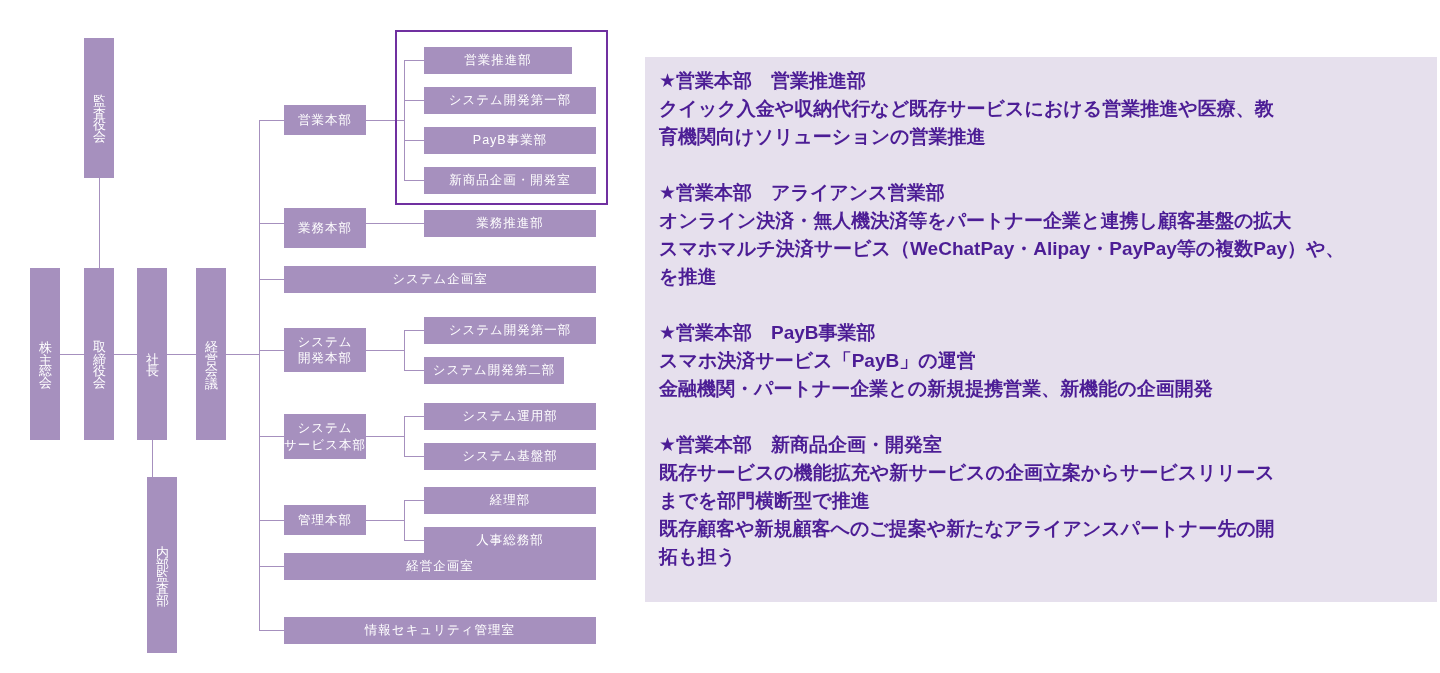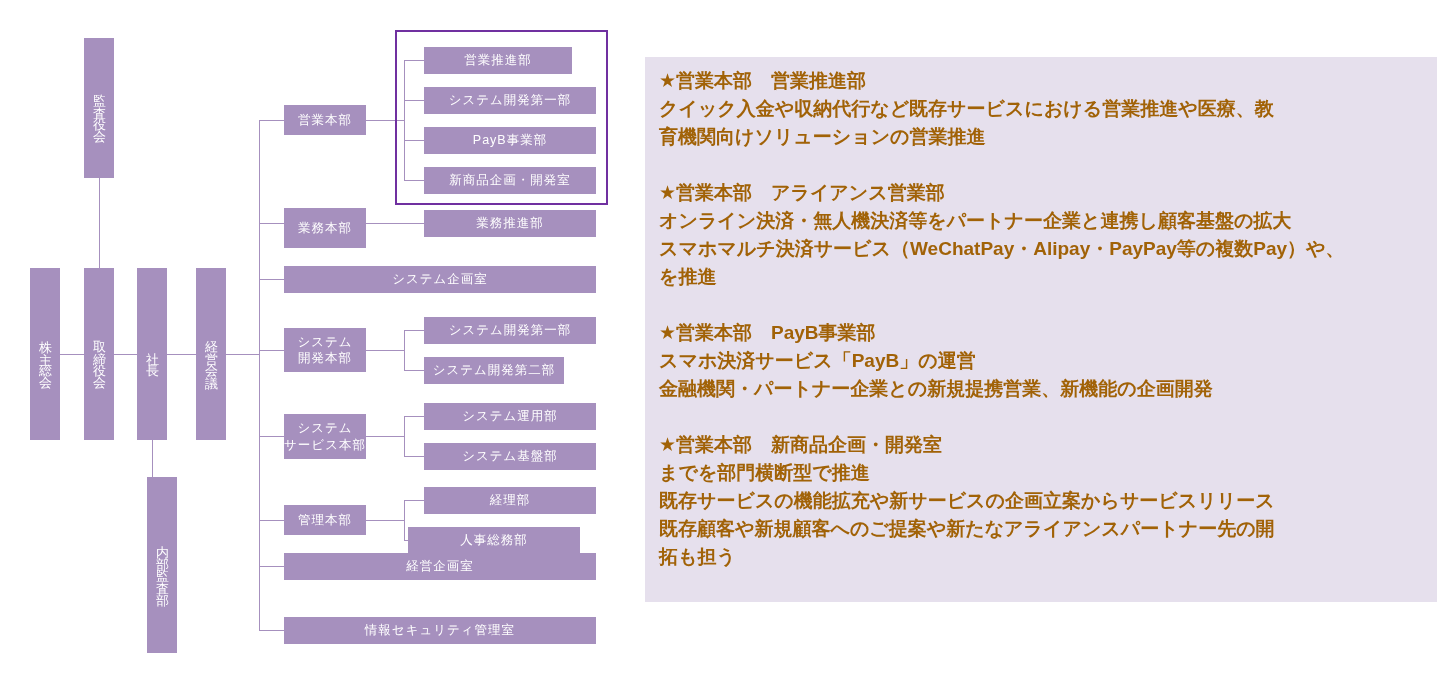"★営業本部 営業推進部" .panel { color: #a16207 -> #4c1d95 }
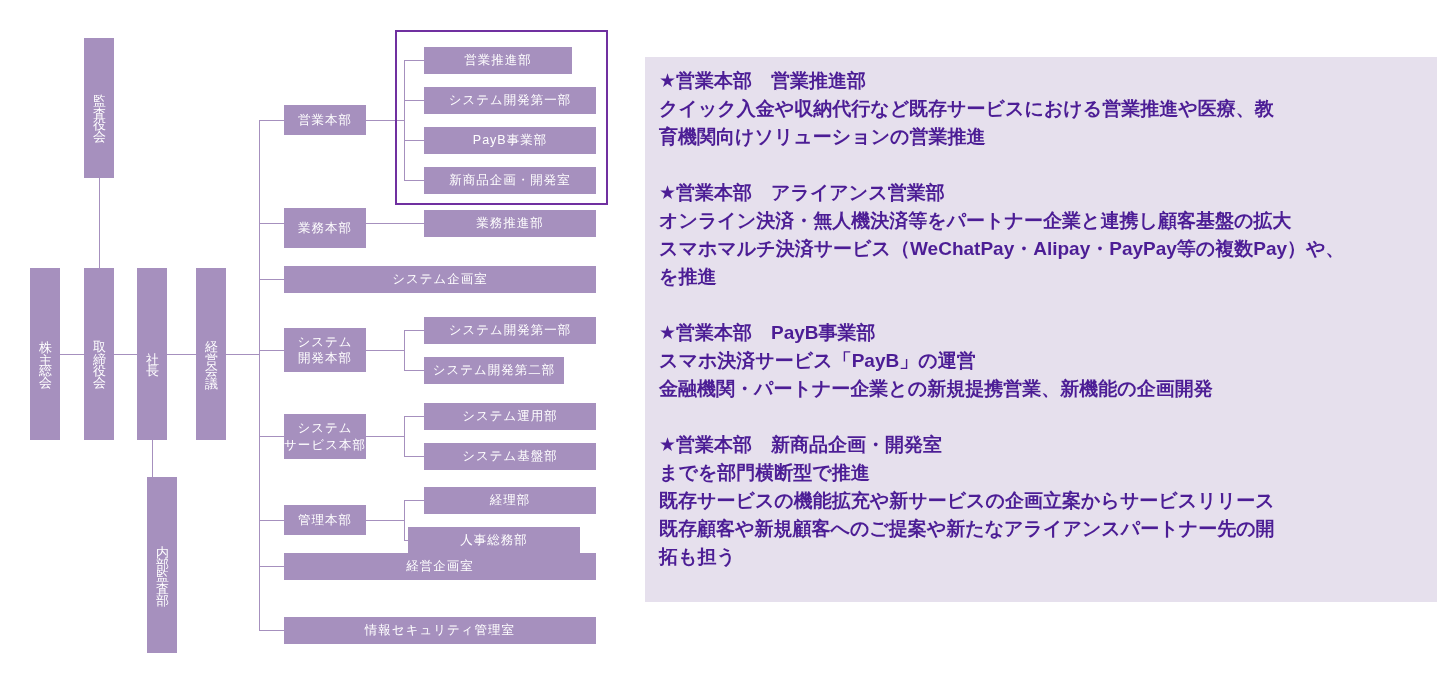"までを部門横断型で推進" div.sec-line { order: before "既存サービスの機能拡充や新サービスの企画立案からサービスリリース" -> after "既存サービスの機能拡充や新サービスの企画立案からサービスリリース" }
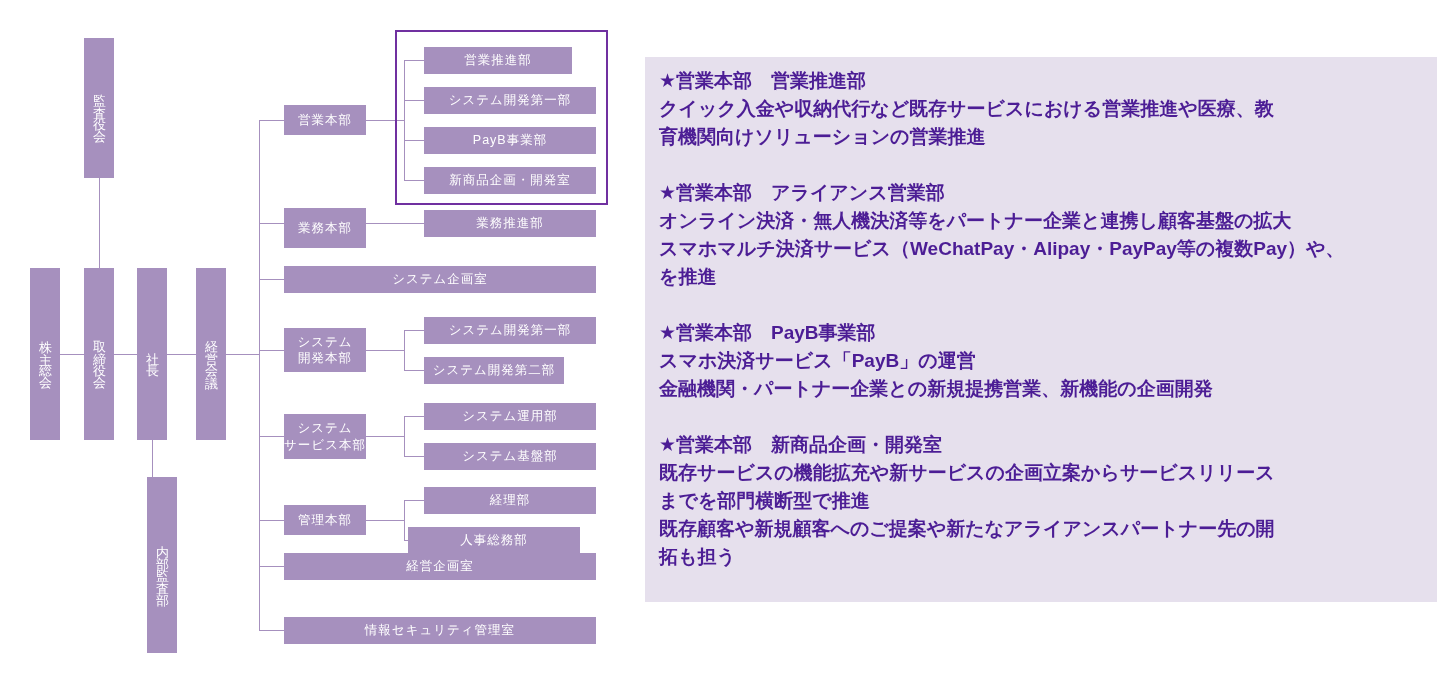"人事総務部" div.hbox { left: 408px -> 424px }
